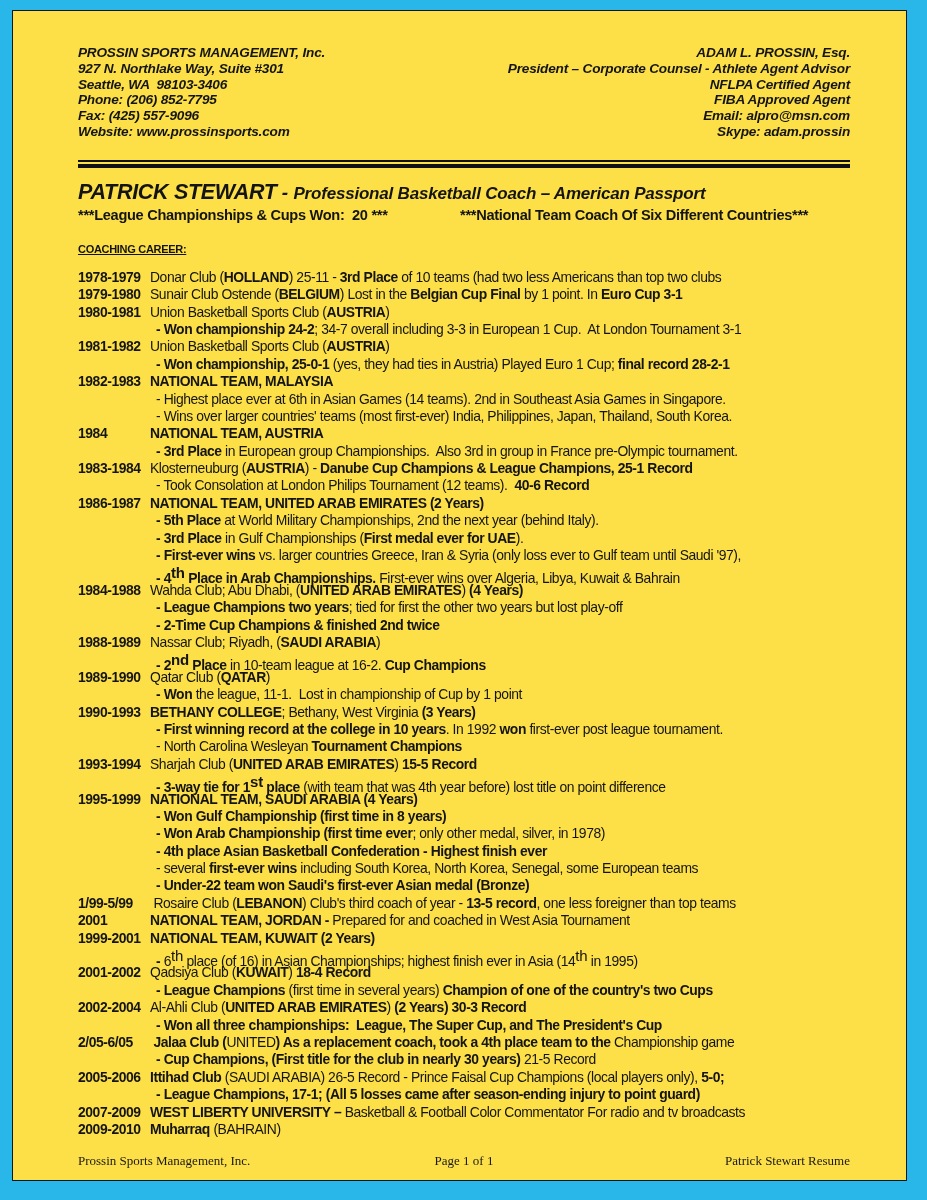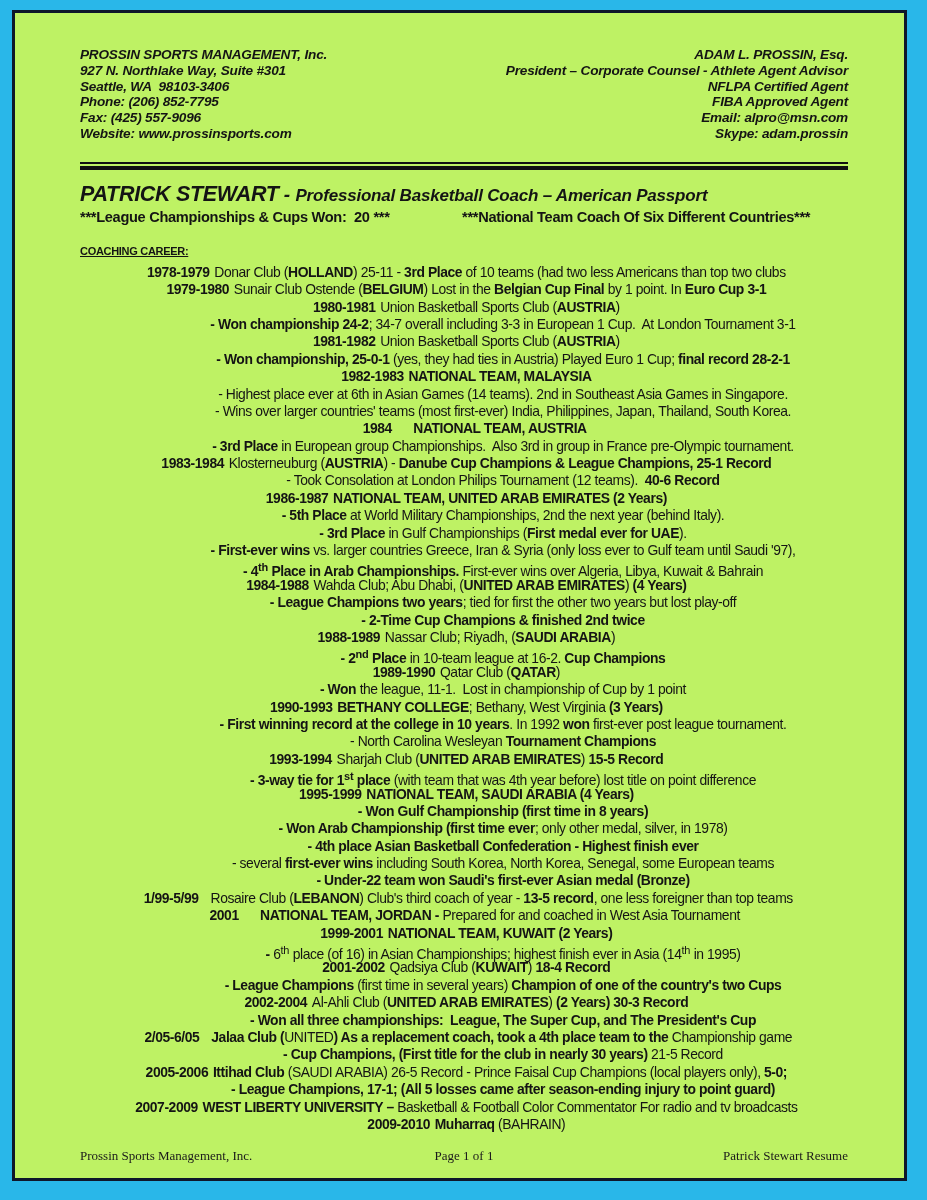"PROSSIN SPORTS MANAGEMENT, Inc." .page { background: #bef264 -> #fde047; border: 3px solid #0f172a -> 1px solid #0f172a }
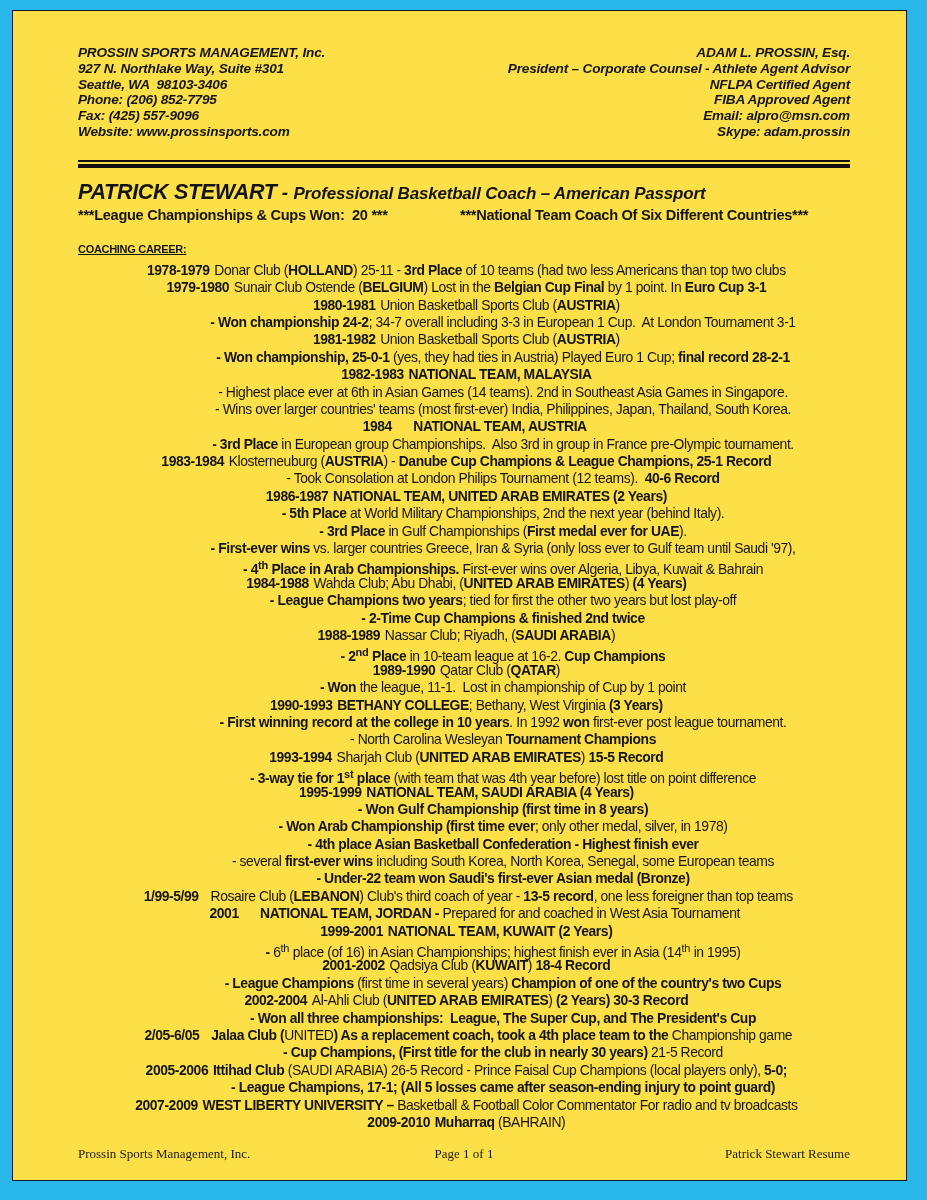"1978-1979 Donar Club (HOLLAND) 25-11" .career { margin-top: 4px -> 11px; text-align: center -> none }
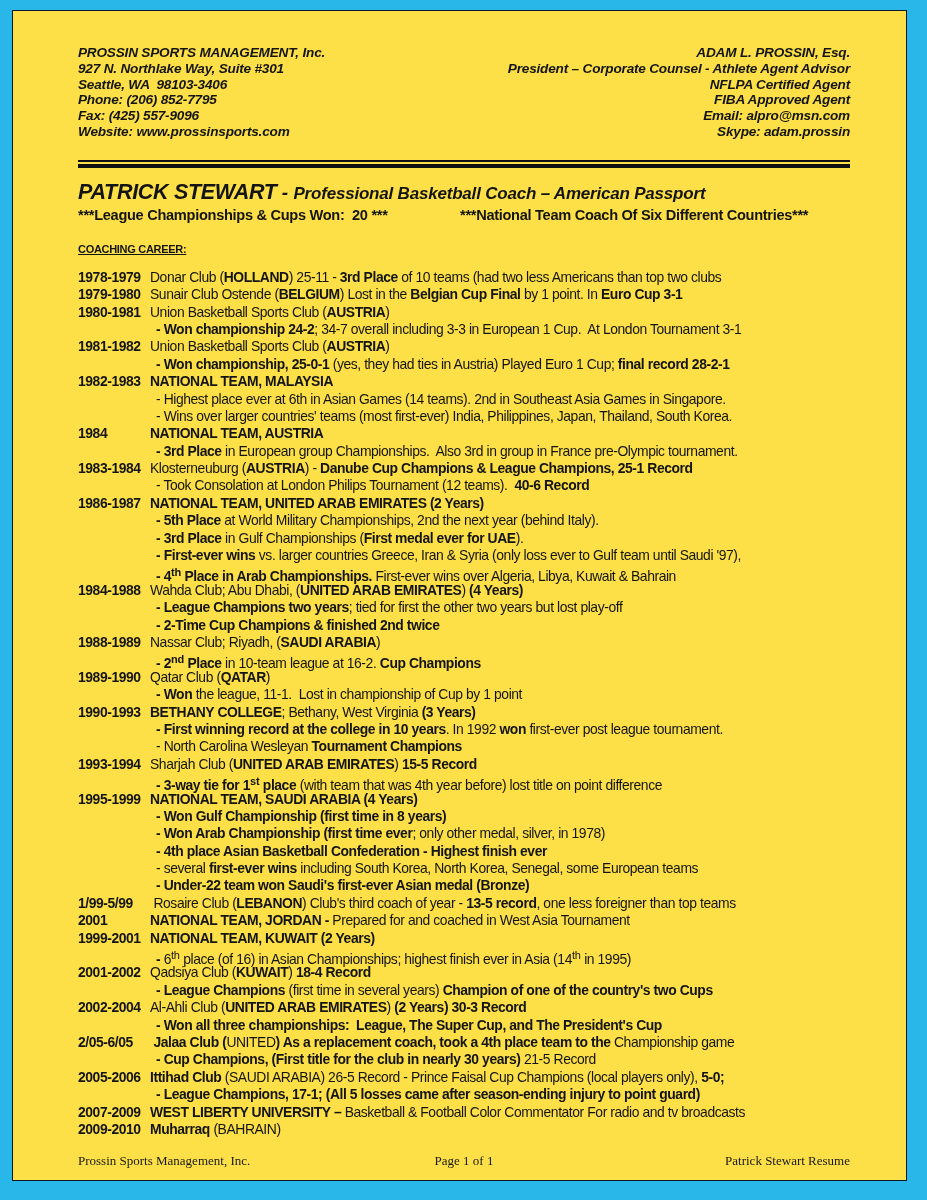"th" .cline .sup { font-size: 11px -> 15px }
